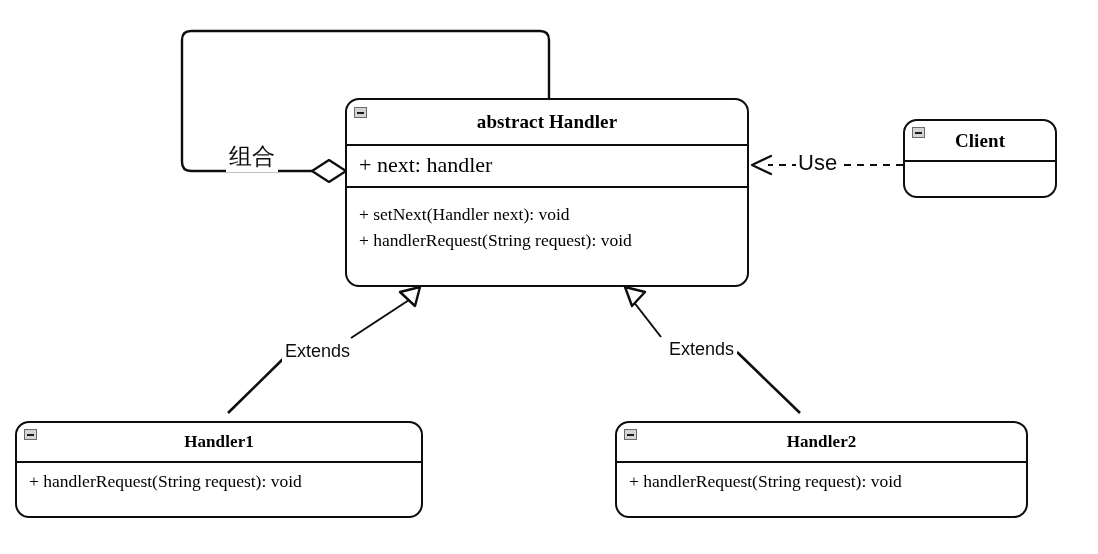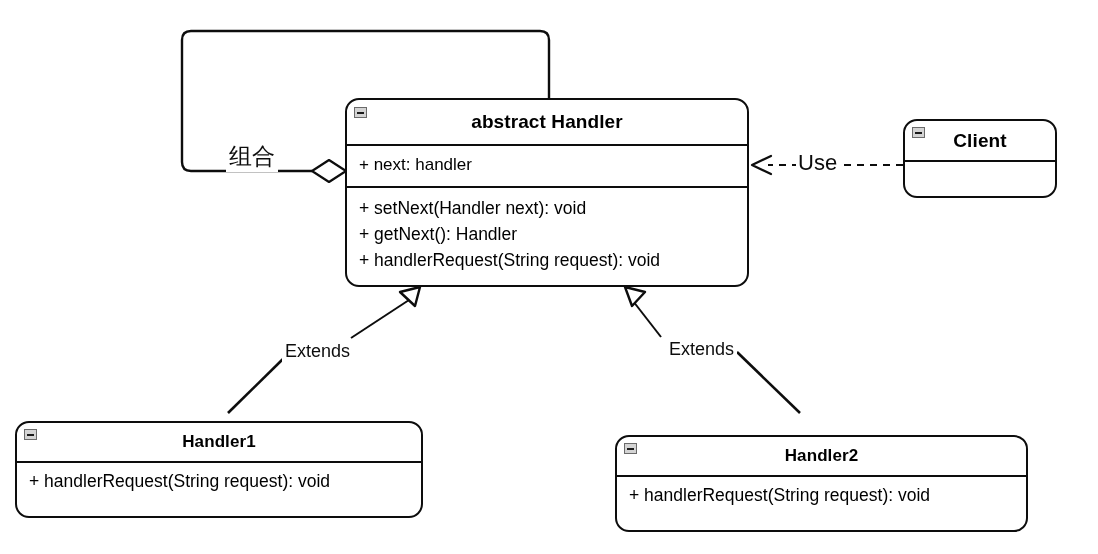"abstract Handler" .uml-class { font-family: none -> Liberation Serif, serif }
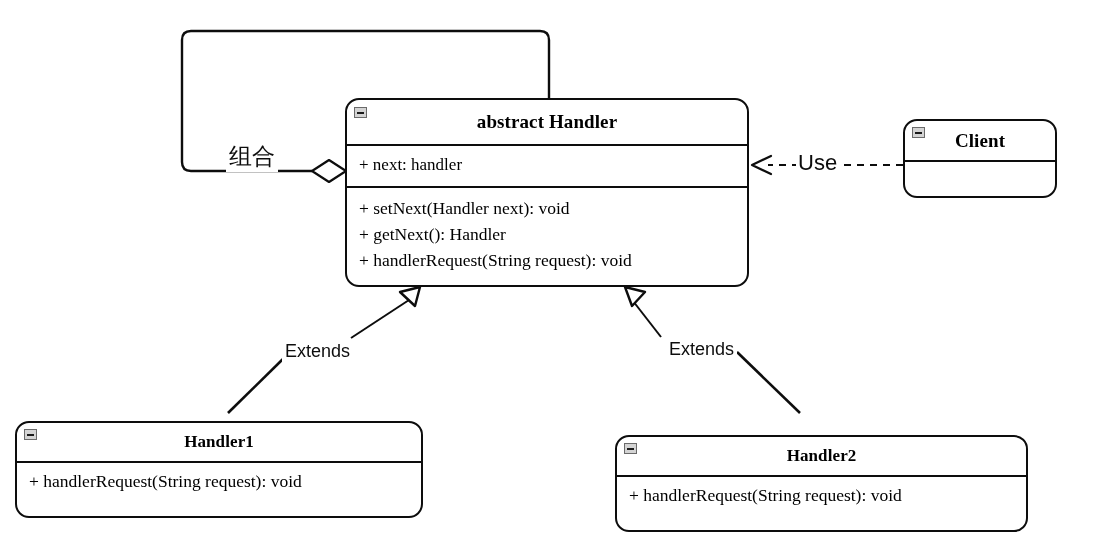"+ next: handler" #handler-attrs .uml-member { font-size: 17px -> 22px }
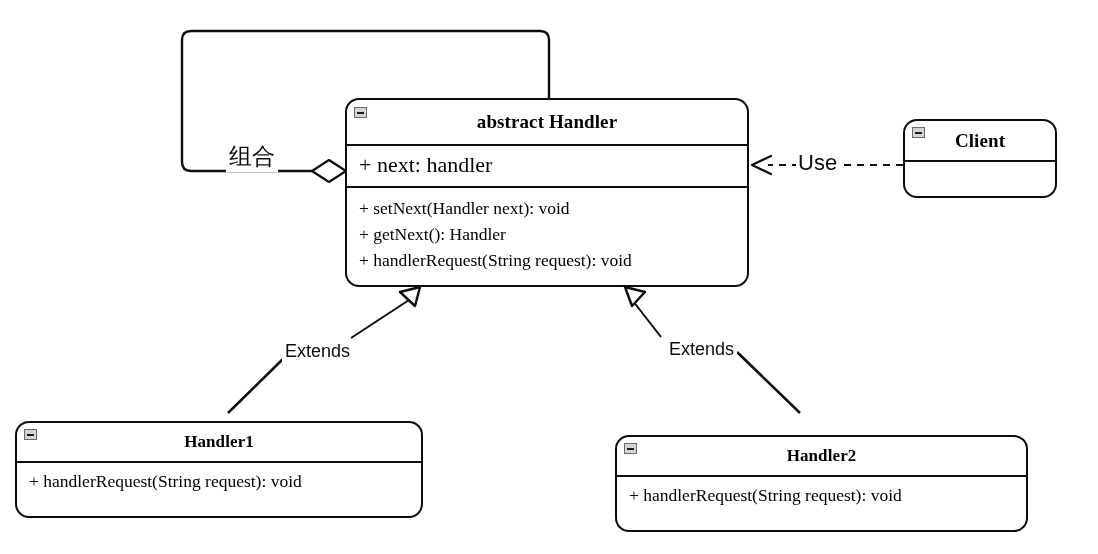"+ setNext(Handler next): void" #handler-ops { padding-top: 9px -> 15px }
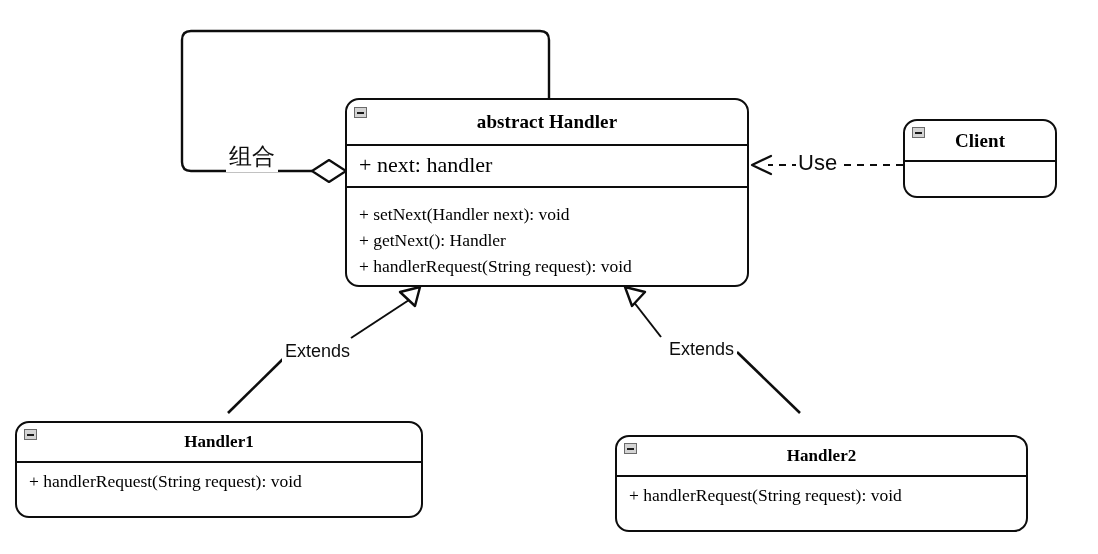"+ getNext(): Handler" div.uml-member { html: <div>+ getNext(): Handler</div> -> none }
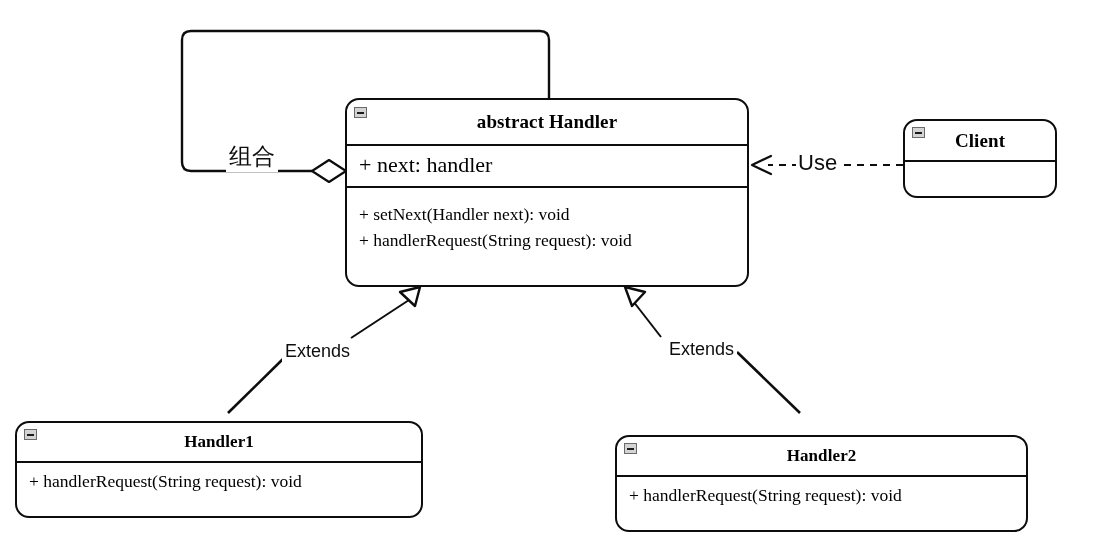"Handler2" #handler2-class { top: 435px -> 421px }
